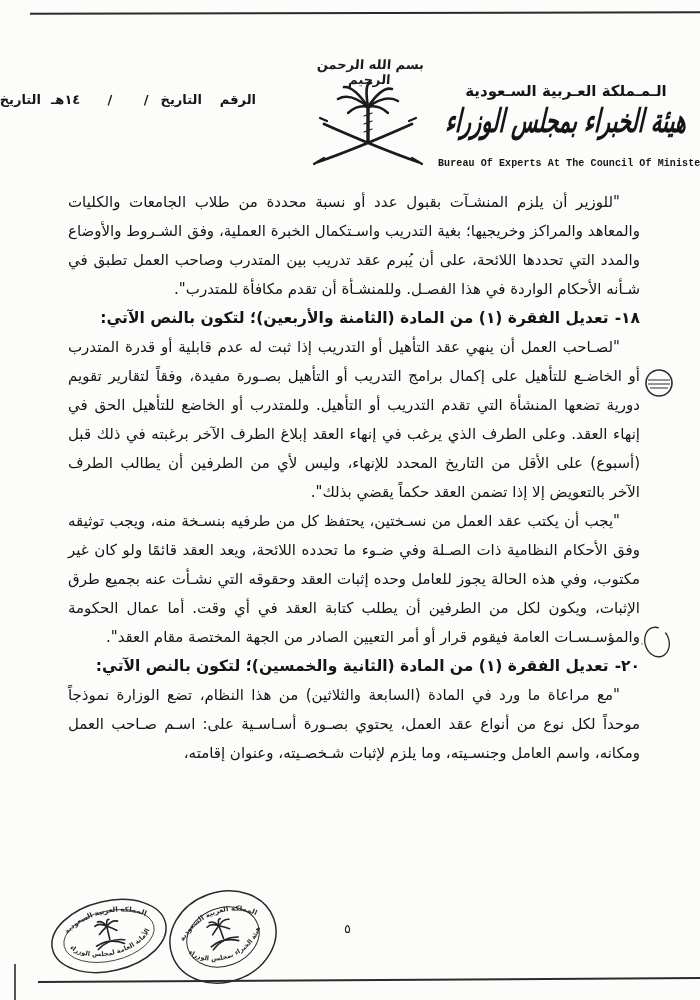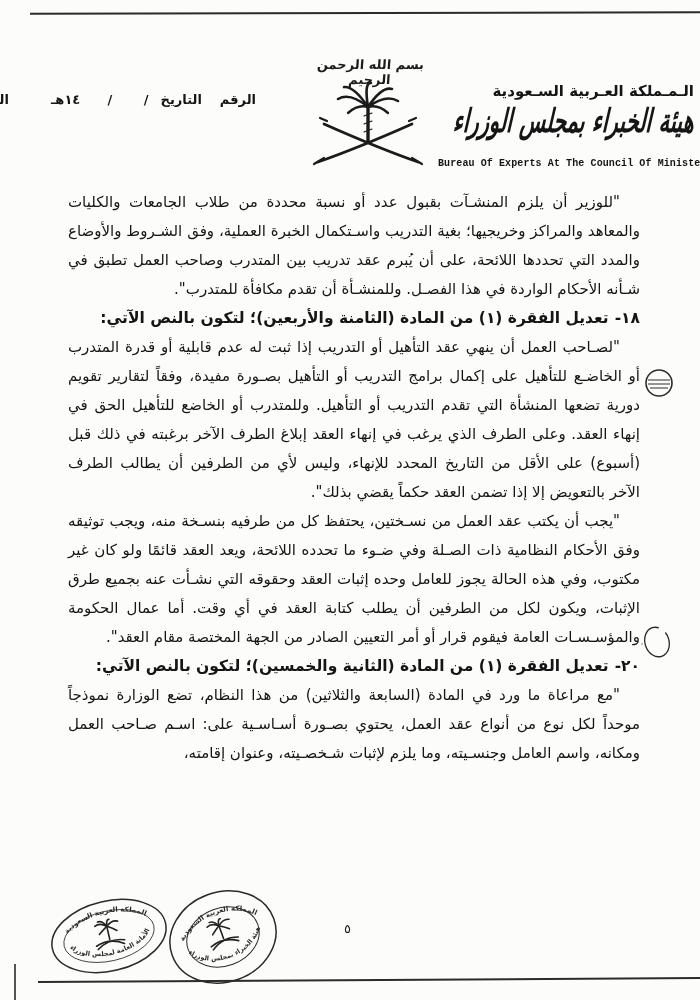"/ / ١٤هـ" .date-value { margin-left: 32px -> none }
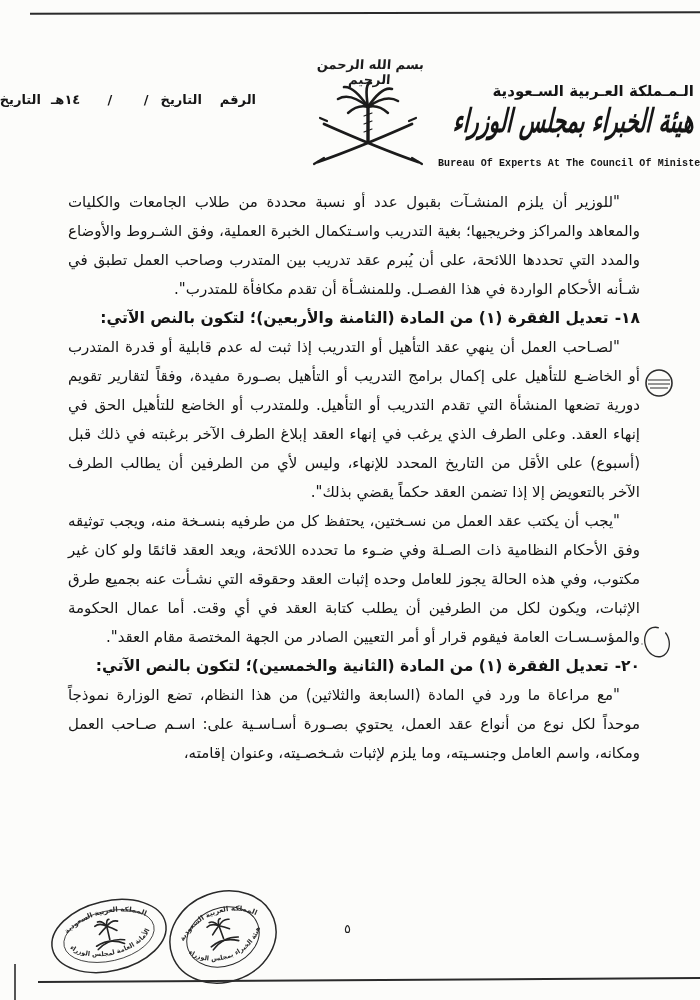"الـمـملكة العـربية السـعودية" .header-right { text-align: right -> center }
